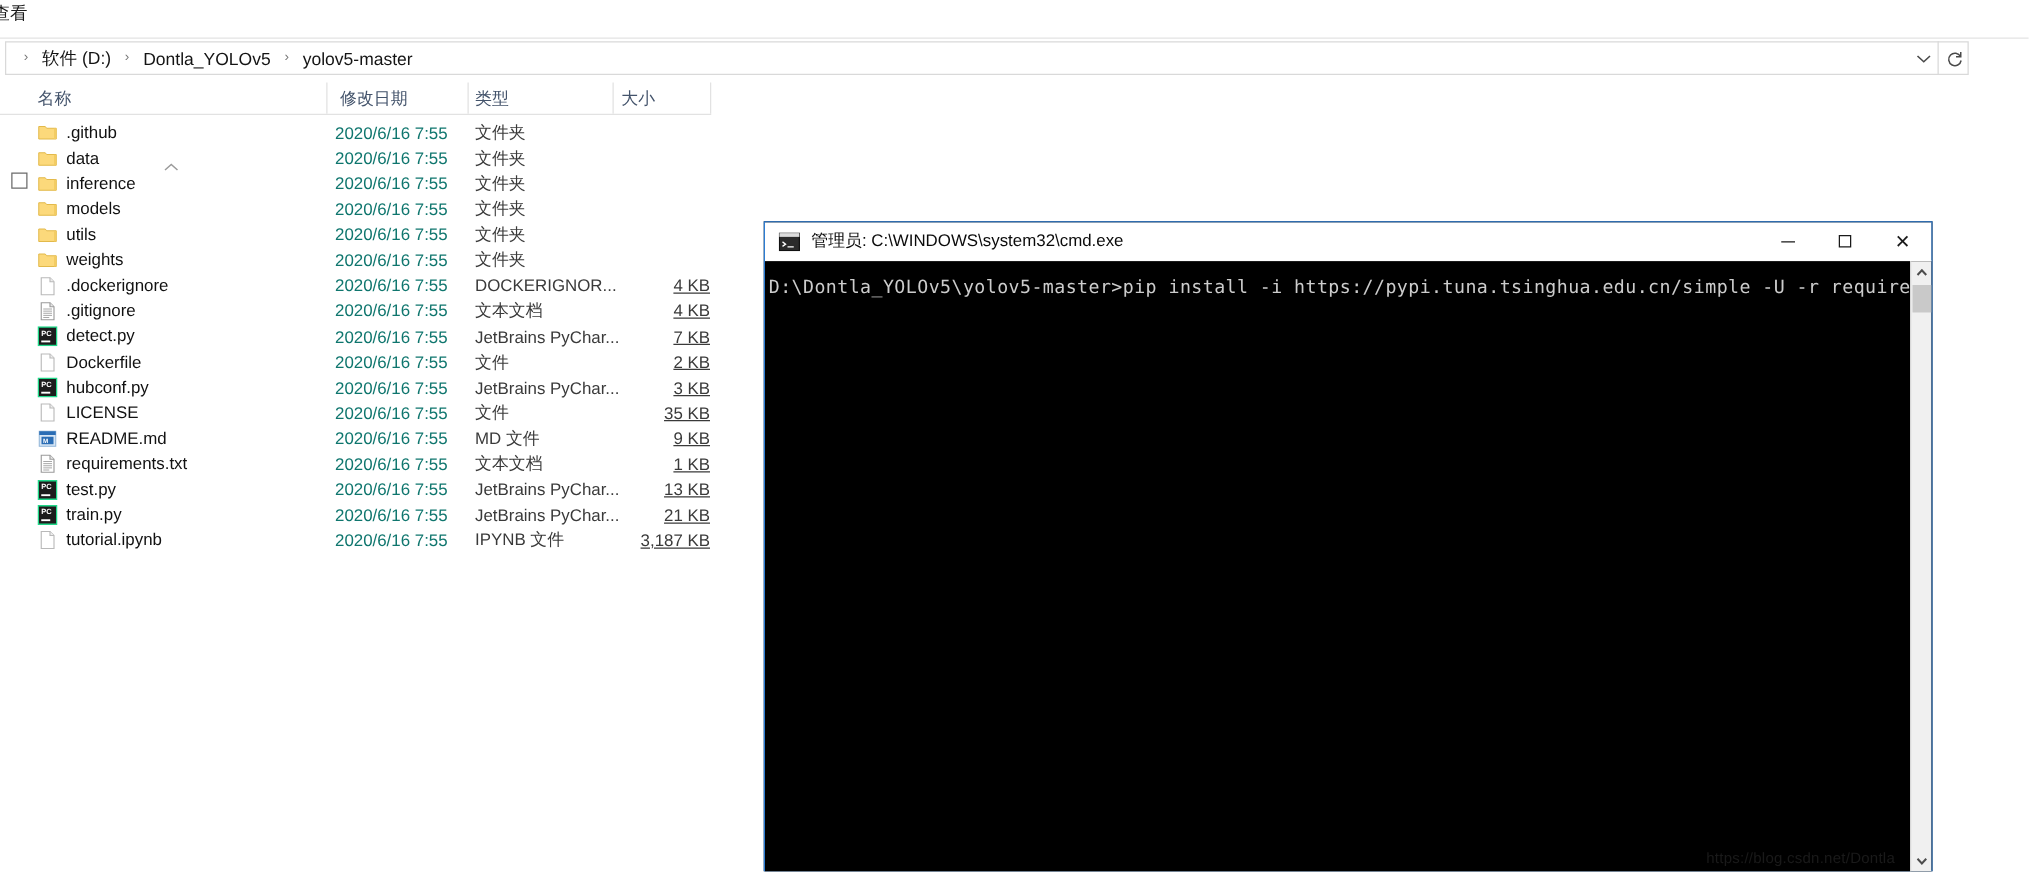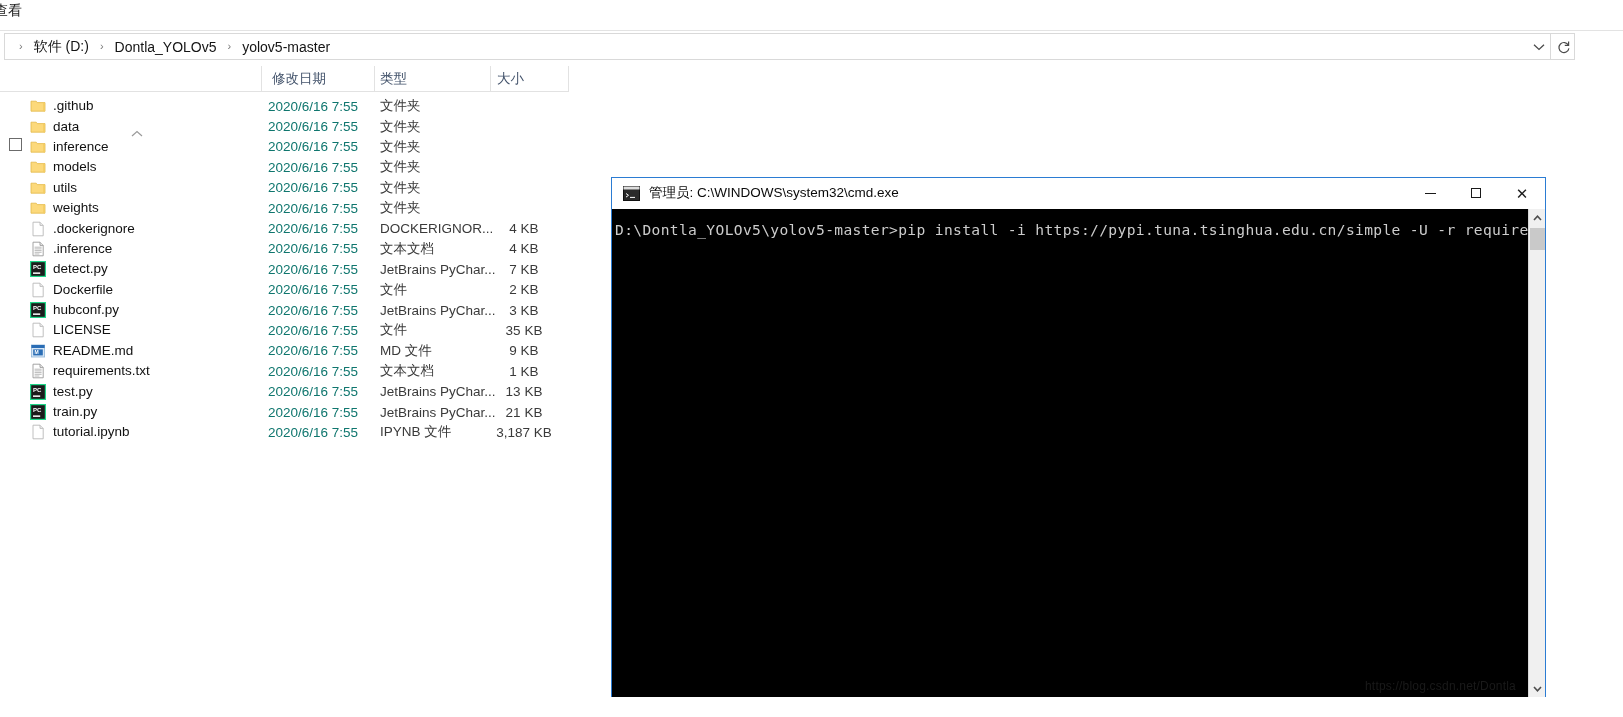"名称" div.colheader-cell { html: none -> <div> <span>名称</span> </div> }
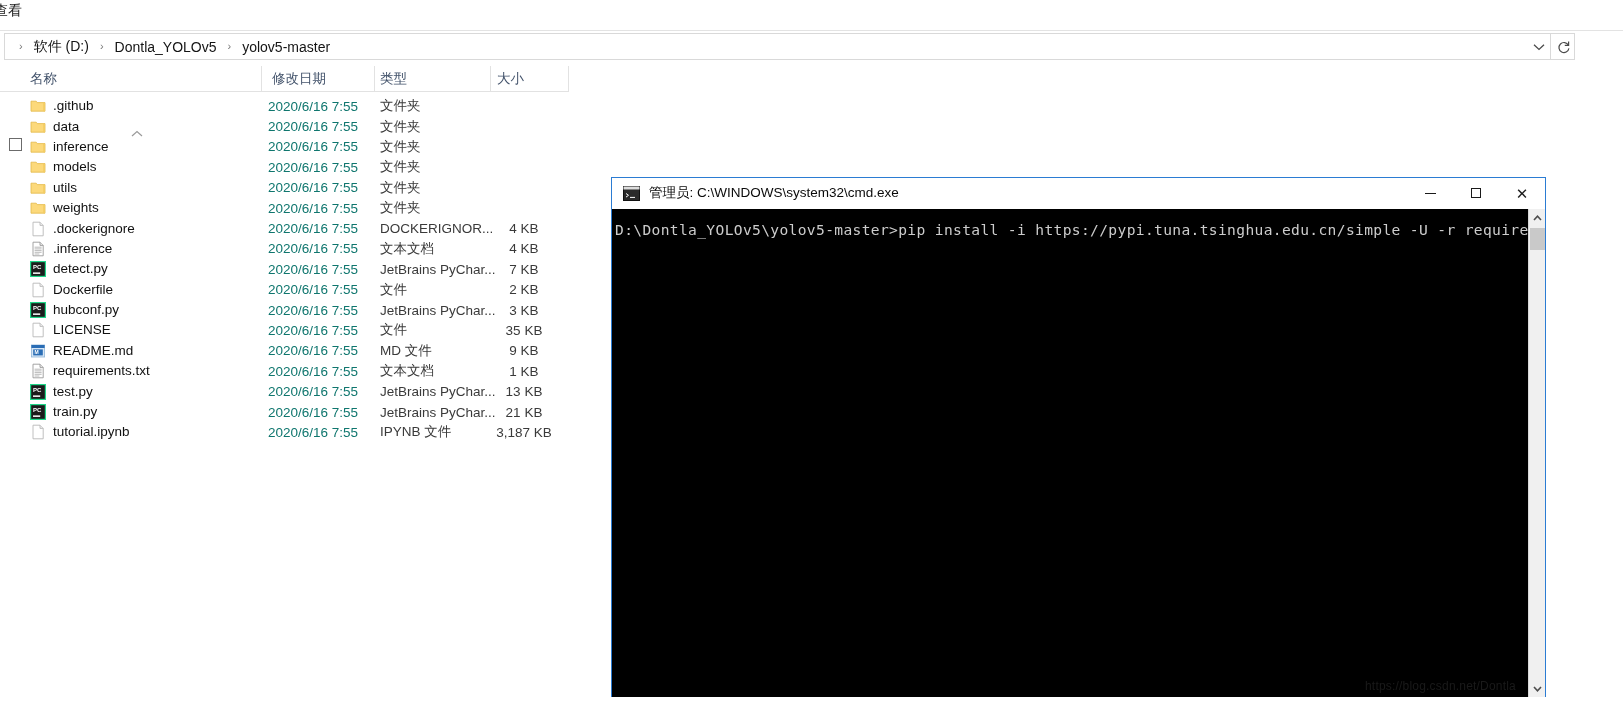"4 KB" .cell-size { left: 464px -> 448px; text-align: center -> right; text-decoration: none -> underline }
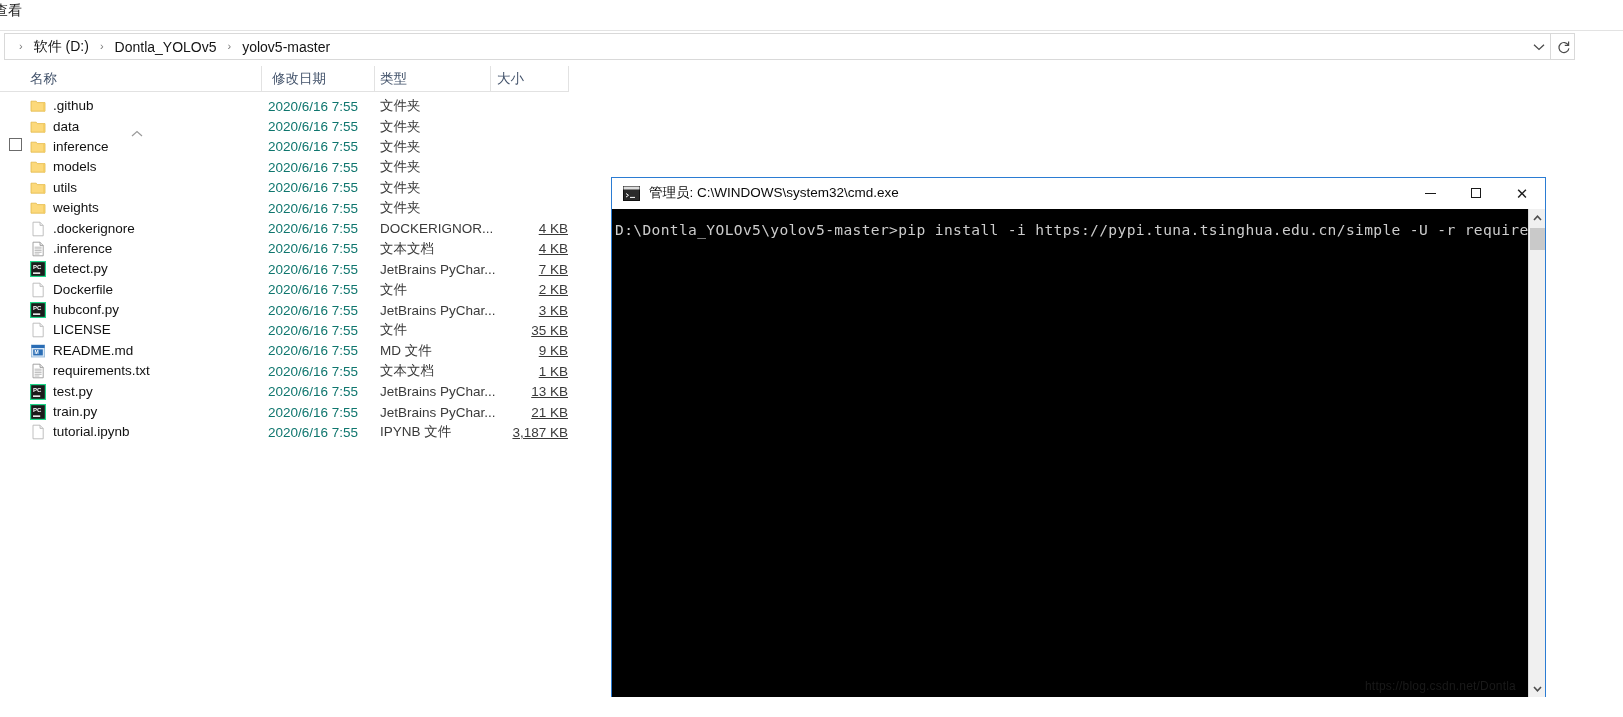".inference" span { text: .inference -> .gitignore }
